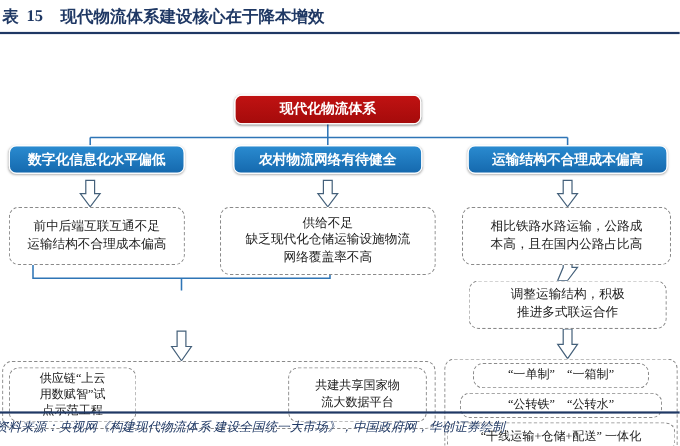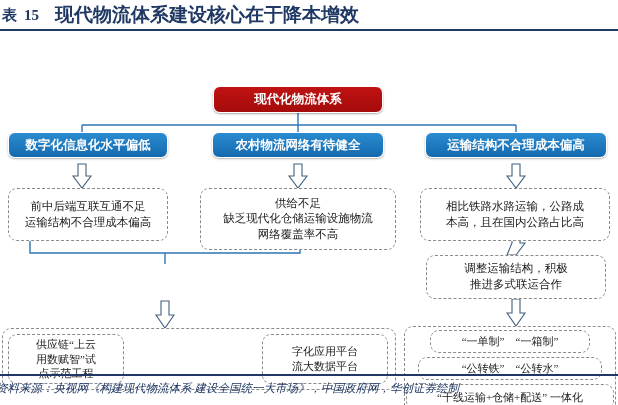"现代物流体系建设核心在于降本增效" .title-text { font-size: 19px -> 15px }
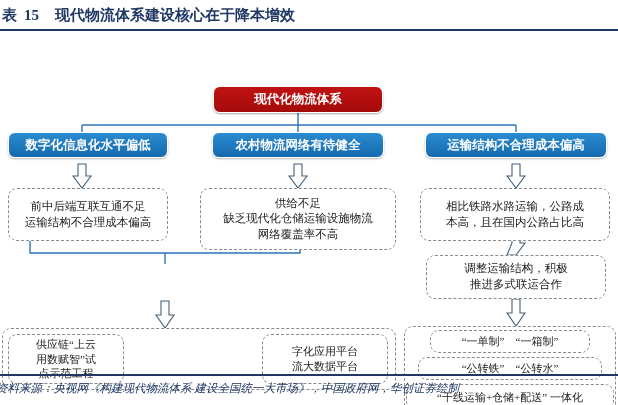"字化应用平台" div.node { text: 字化应用平台 -> 共建共享国家物 }
